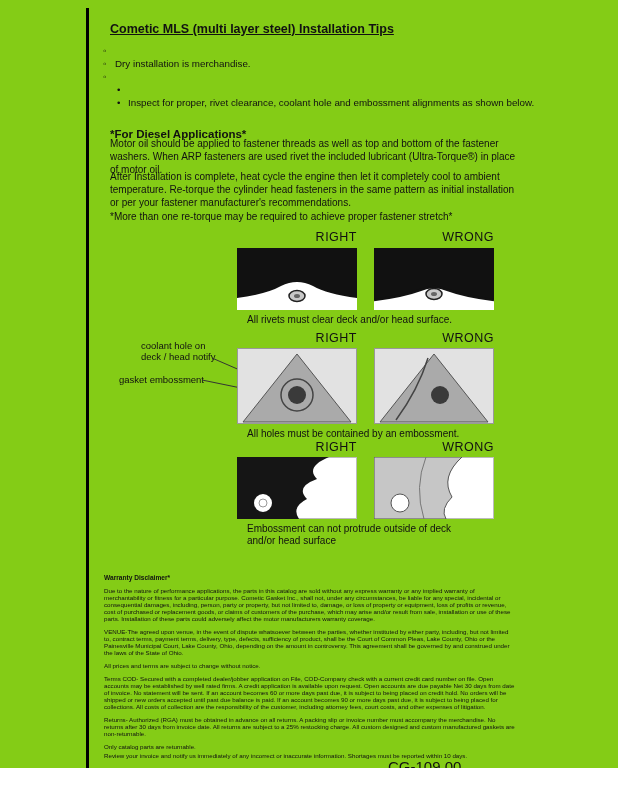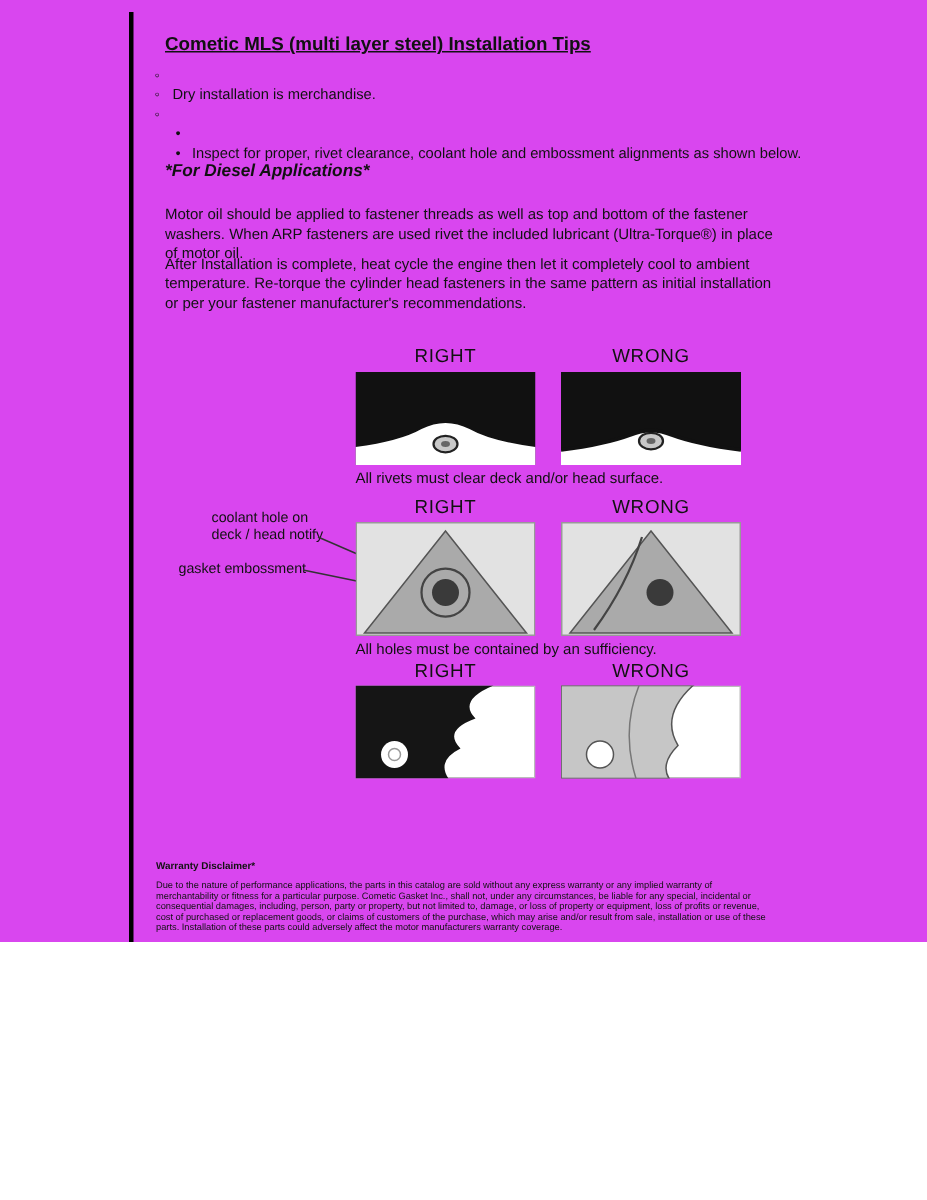"Cometic MLS (multi layer steel)" .page { background: #d946ef -> #84cc16; height: 628px -> 768px }
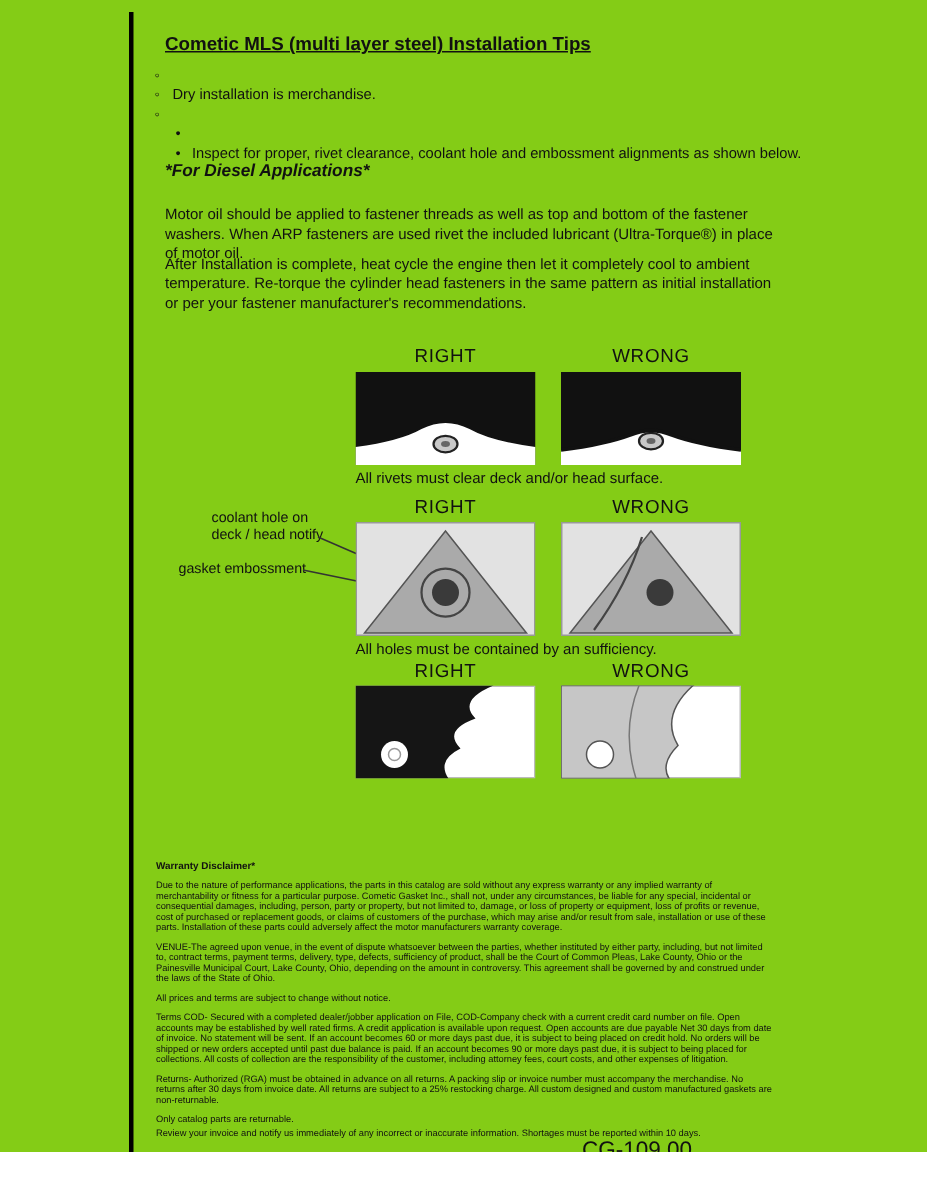"*For Diesel Applications*" .diesel-heading { font-style: italic -> none; top: 108px -> 128px }
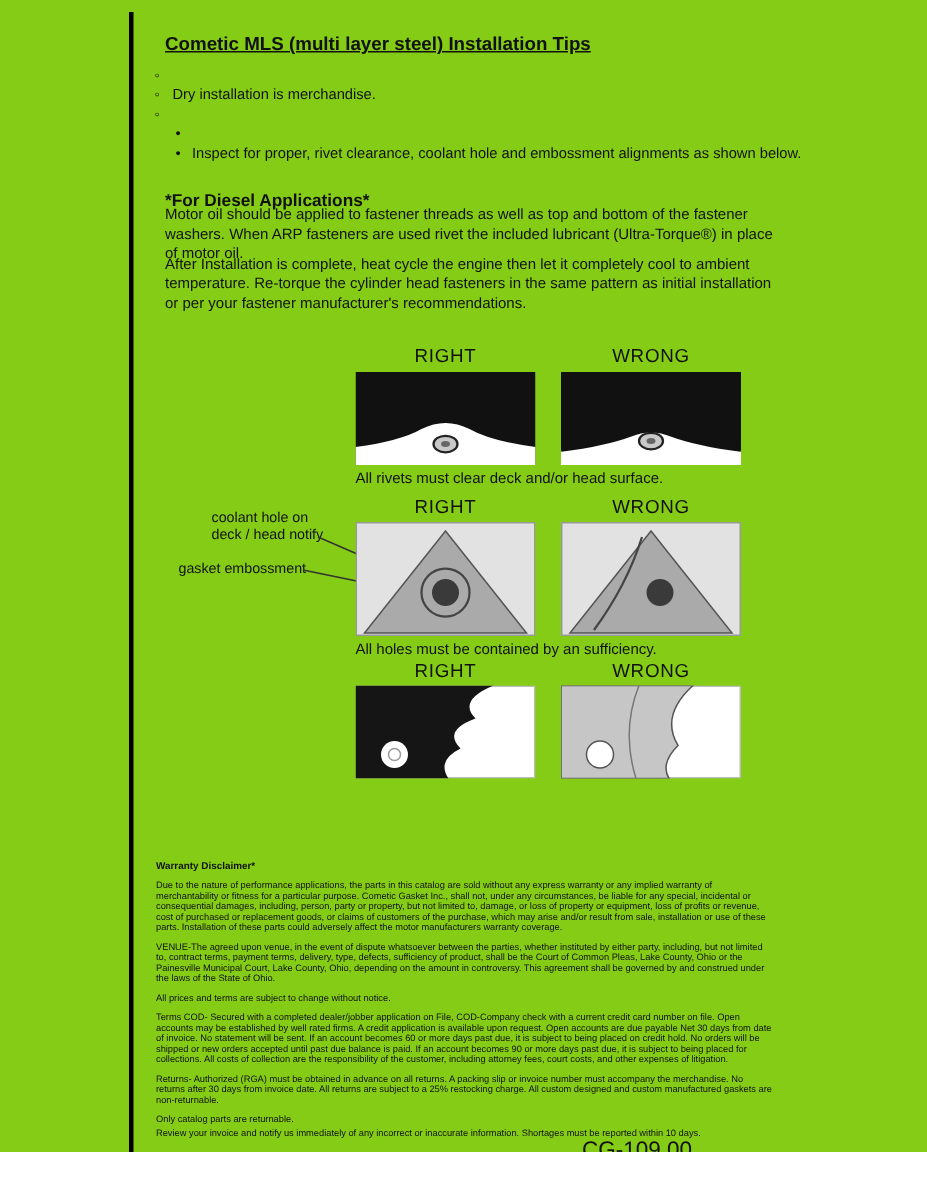"*More than one re-torque may" div.body-text { html: none -> <div>*More than one re-torque may be required to achieve proper fastener stretch*</div> }
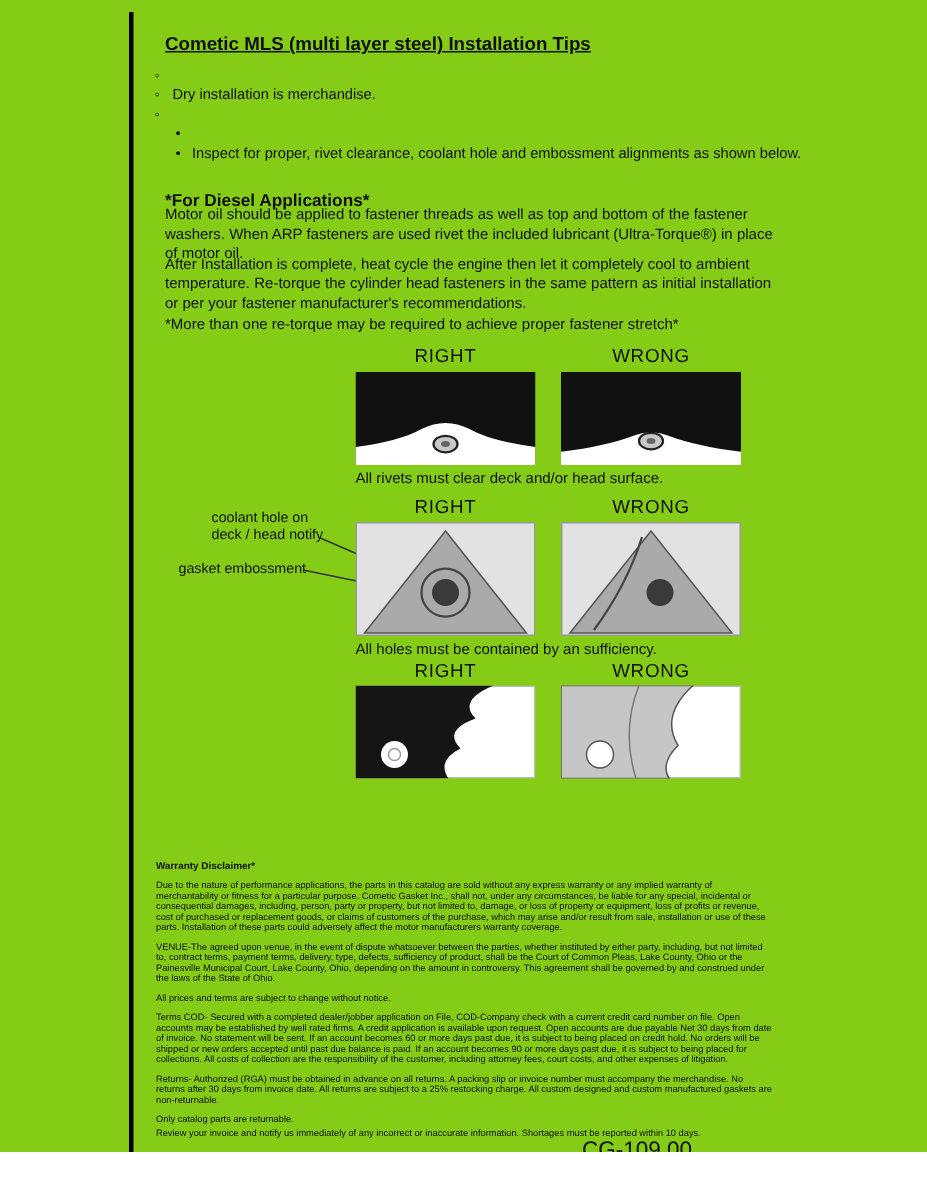"RIGHT" .dlabel { text-align: center -> right }
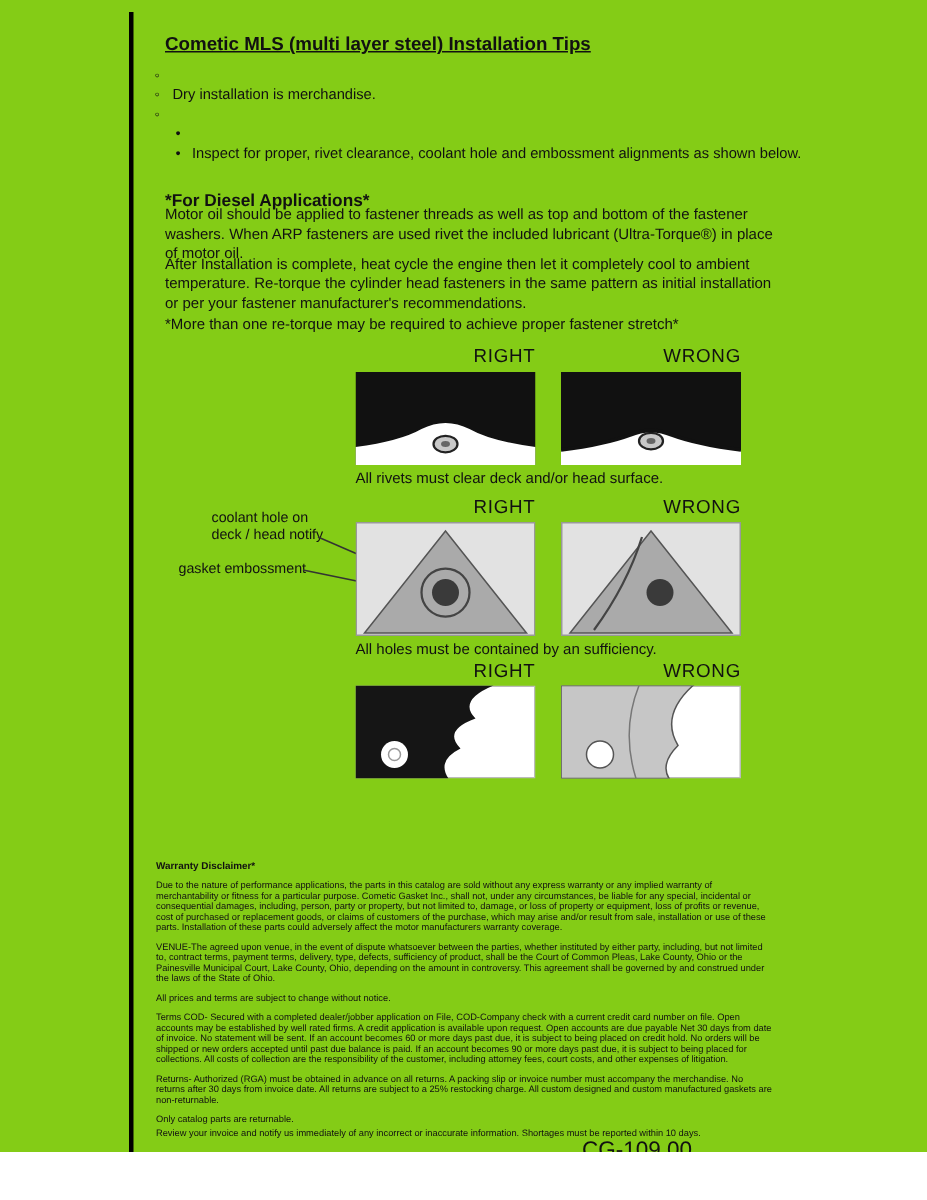"All rivets must clear deck" .caption { margin-left: none -> 10px }
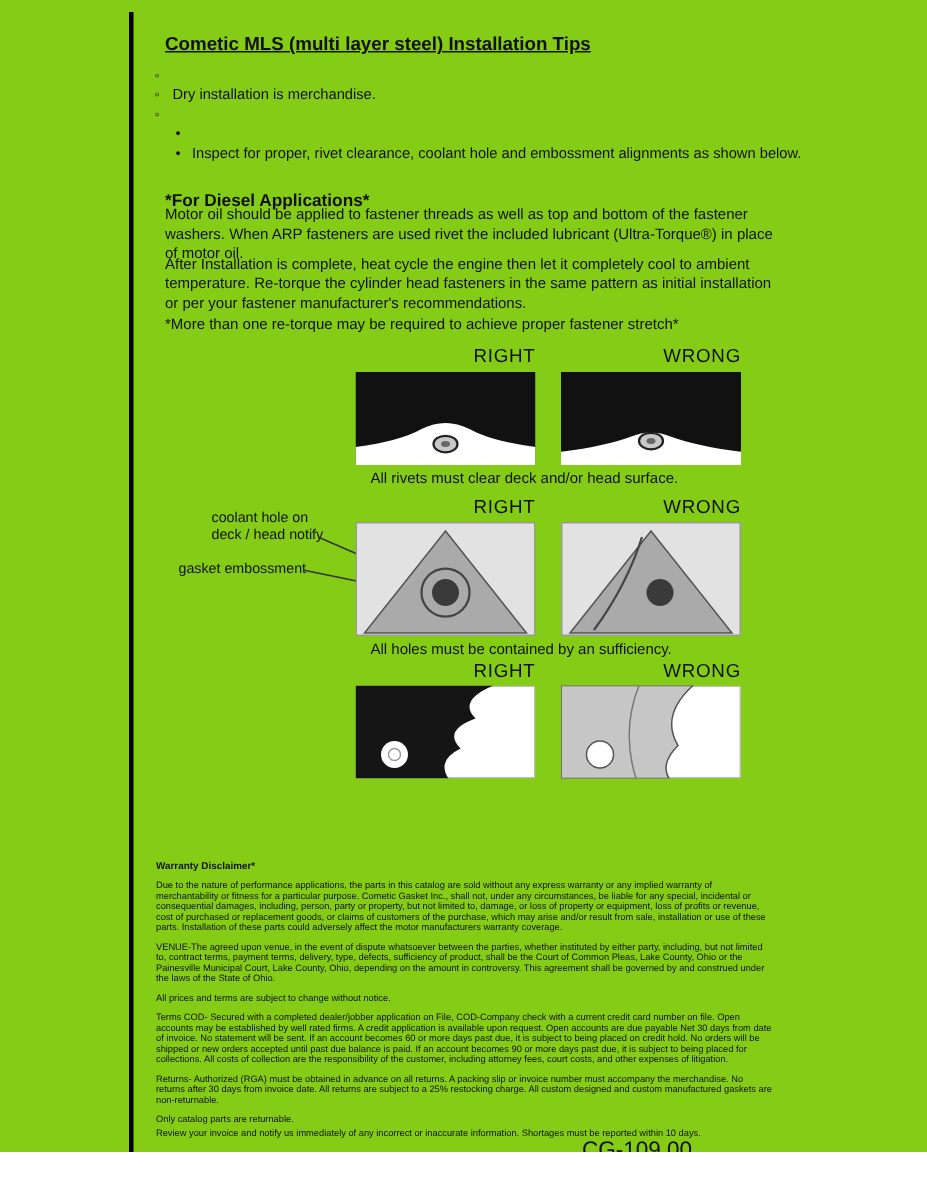"All holes must be contained" div.caption { text: sufficiency -> embossment }
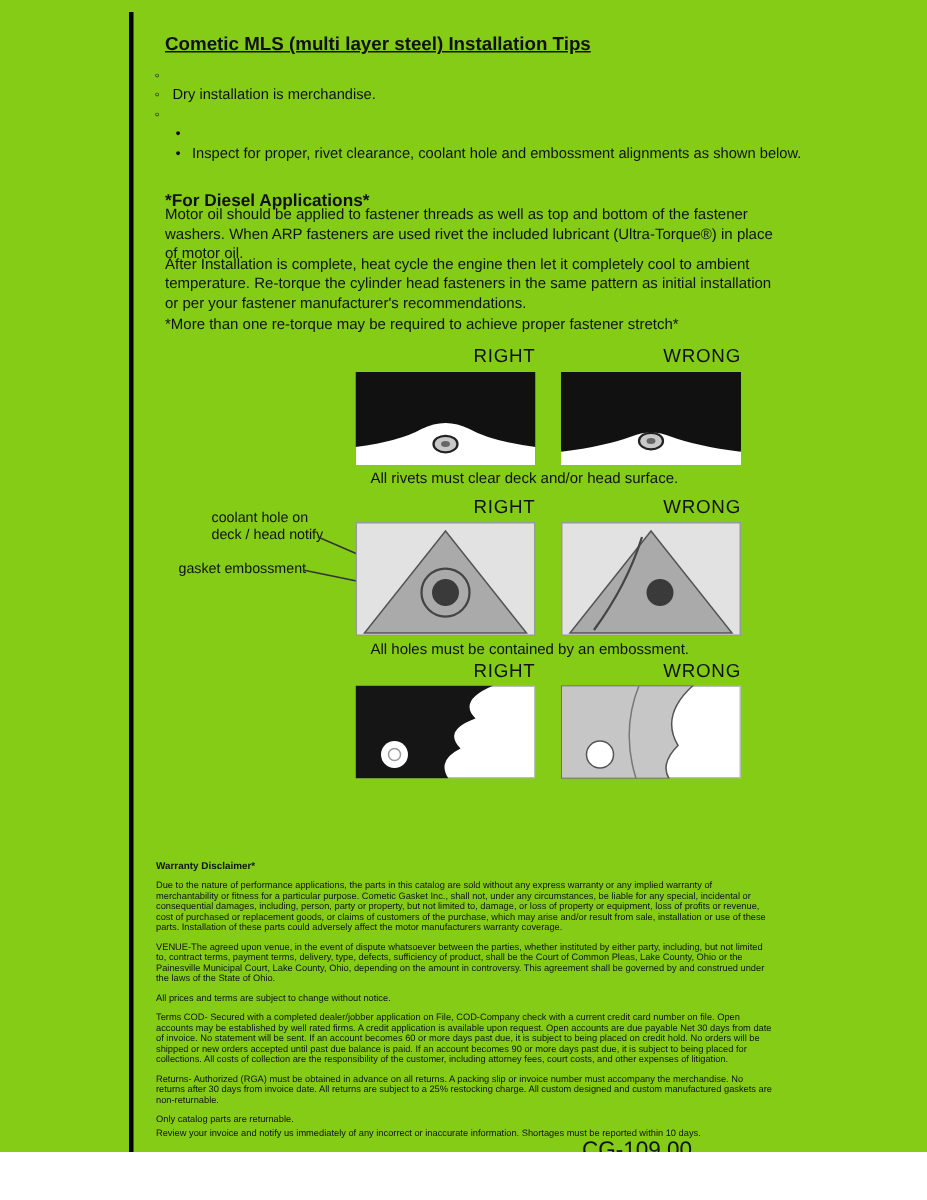"Embossment can not protrude outside" div.caption { html: none -> <div>Embossment can not protrude outside of deck and/or head surface</div> }
